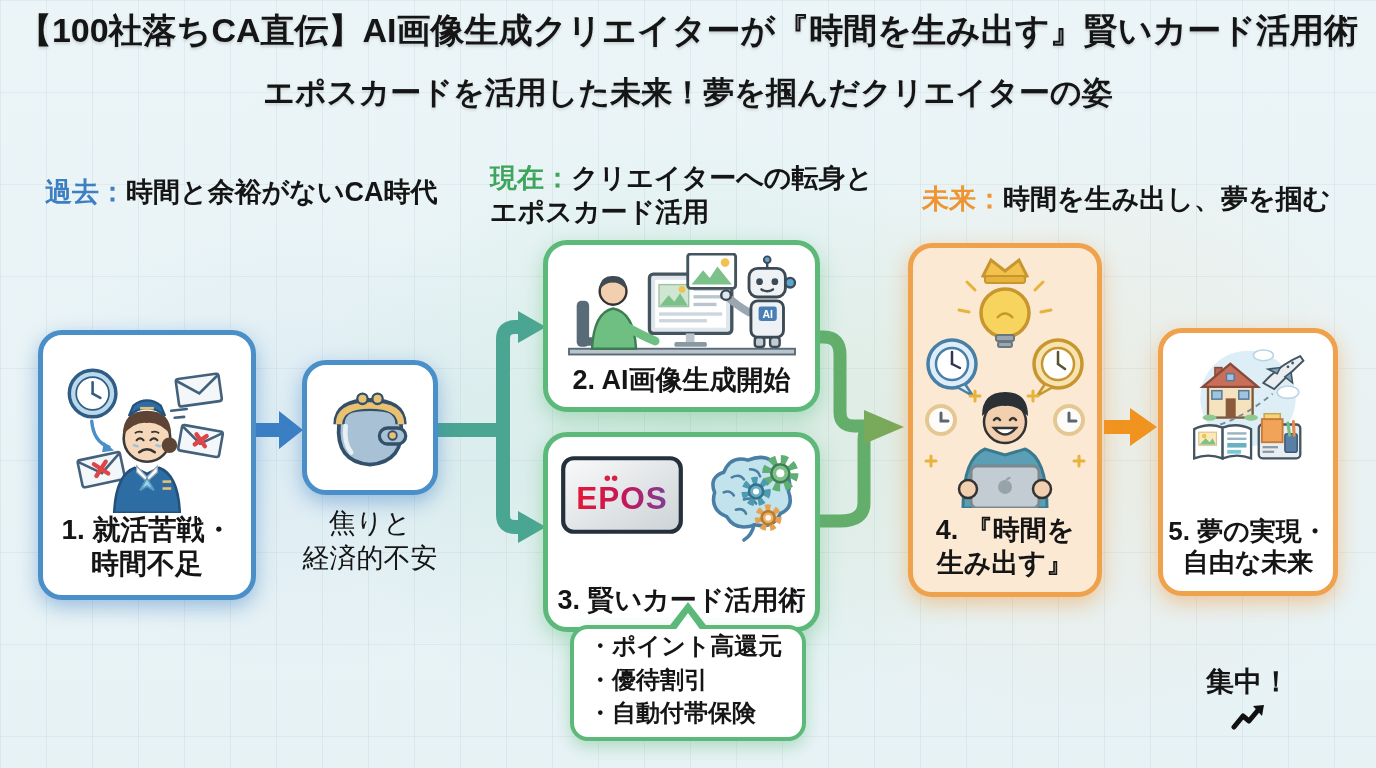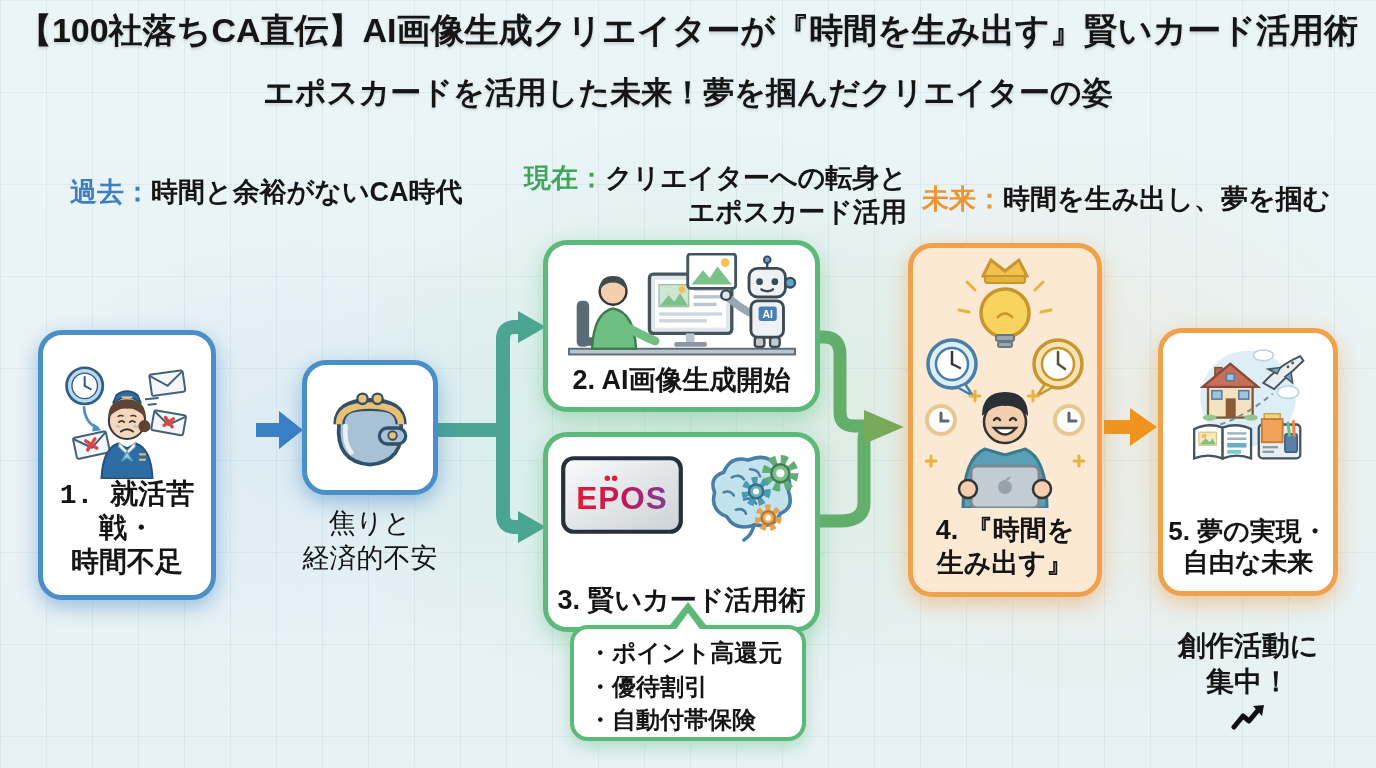"過去：" .seclabel .kw-blue { margin-left: 25px -> none }
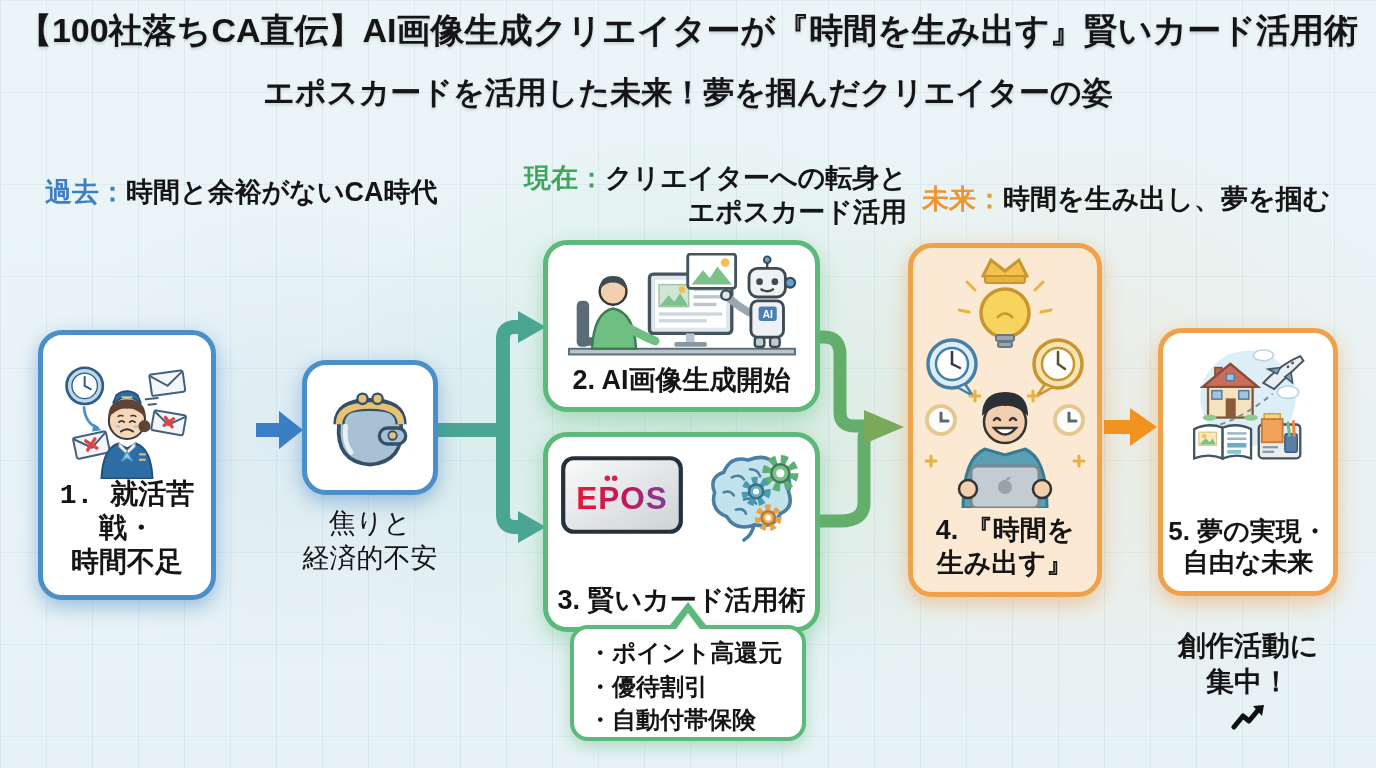"現在：クリエイターへの転身と" .sec-present { margin-left: 25px -> none; text-align: right -> left }
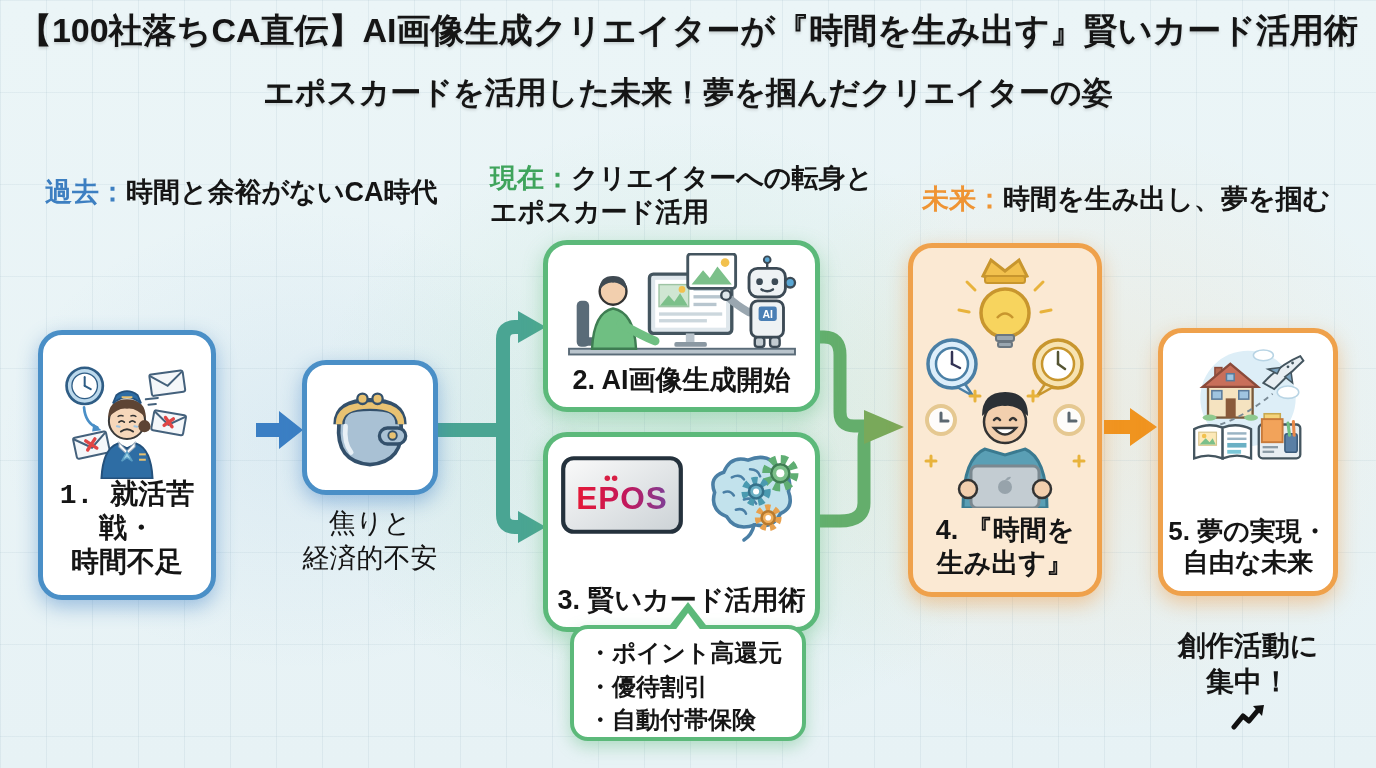"1. 就活苦戦・" .box1 { font-family: Liberation Mono, monospace -> none; width: 178px -> 218px }
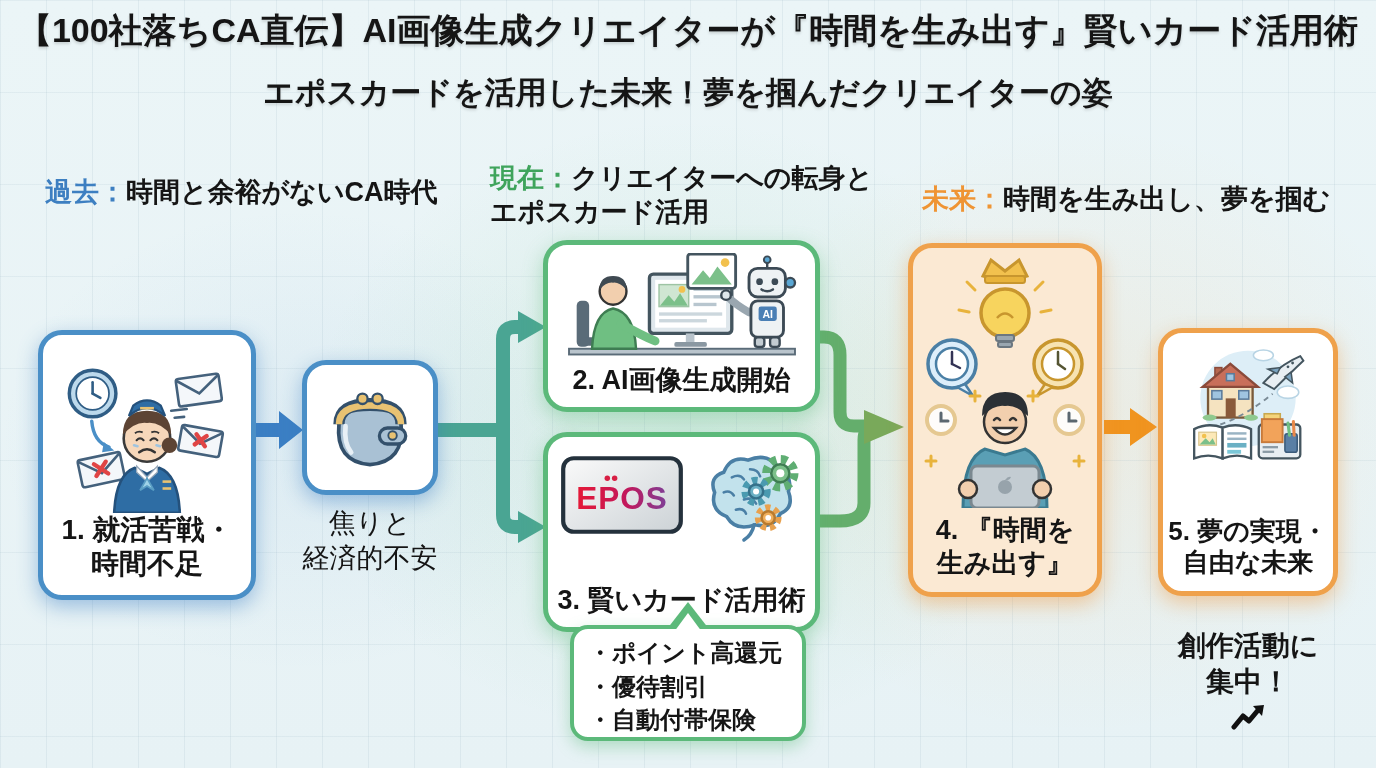"・ポイント高還元" .callout { justify-content: flex-end -> flex-start }
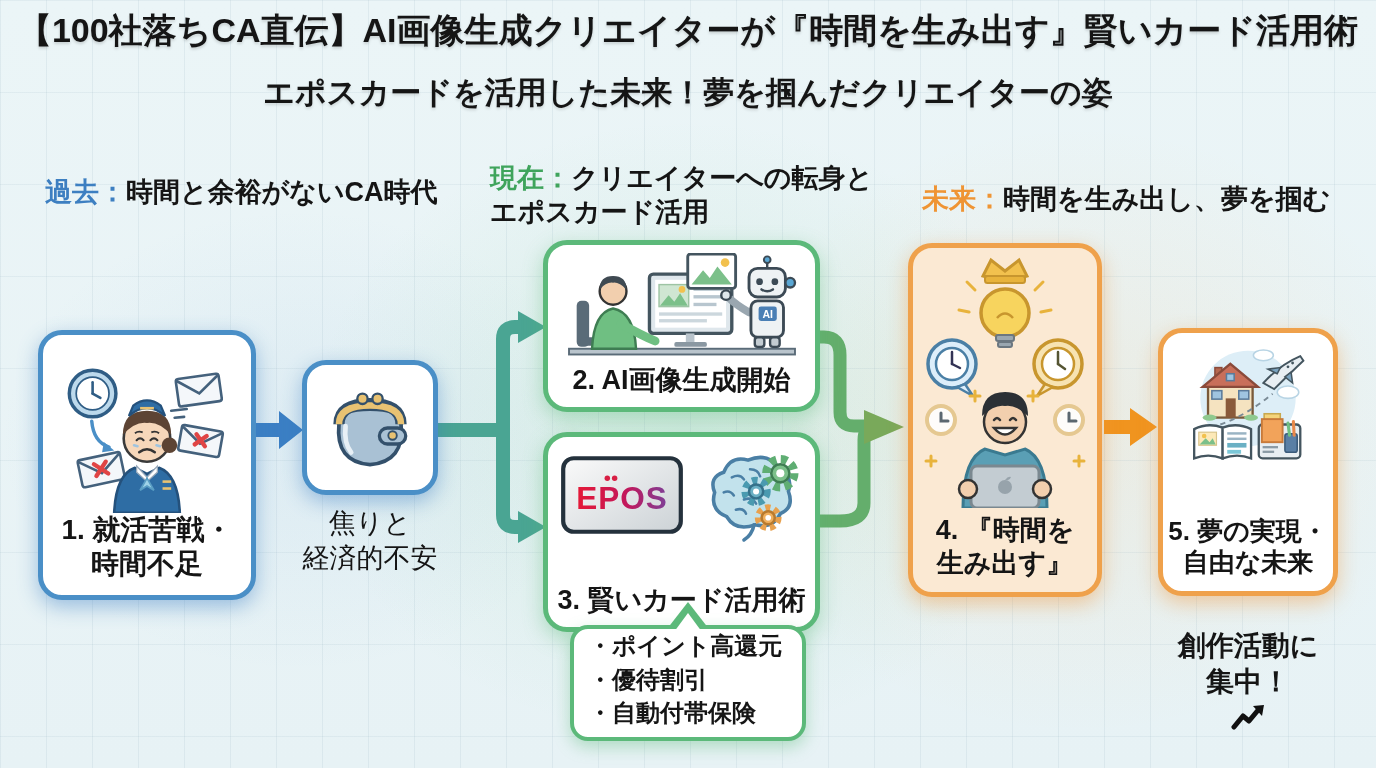"創作活動に" span { html: <span>創作活動に</span> -> none }
